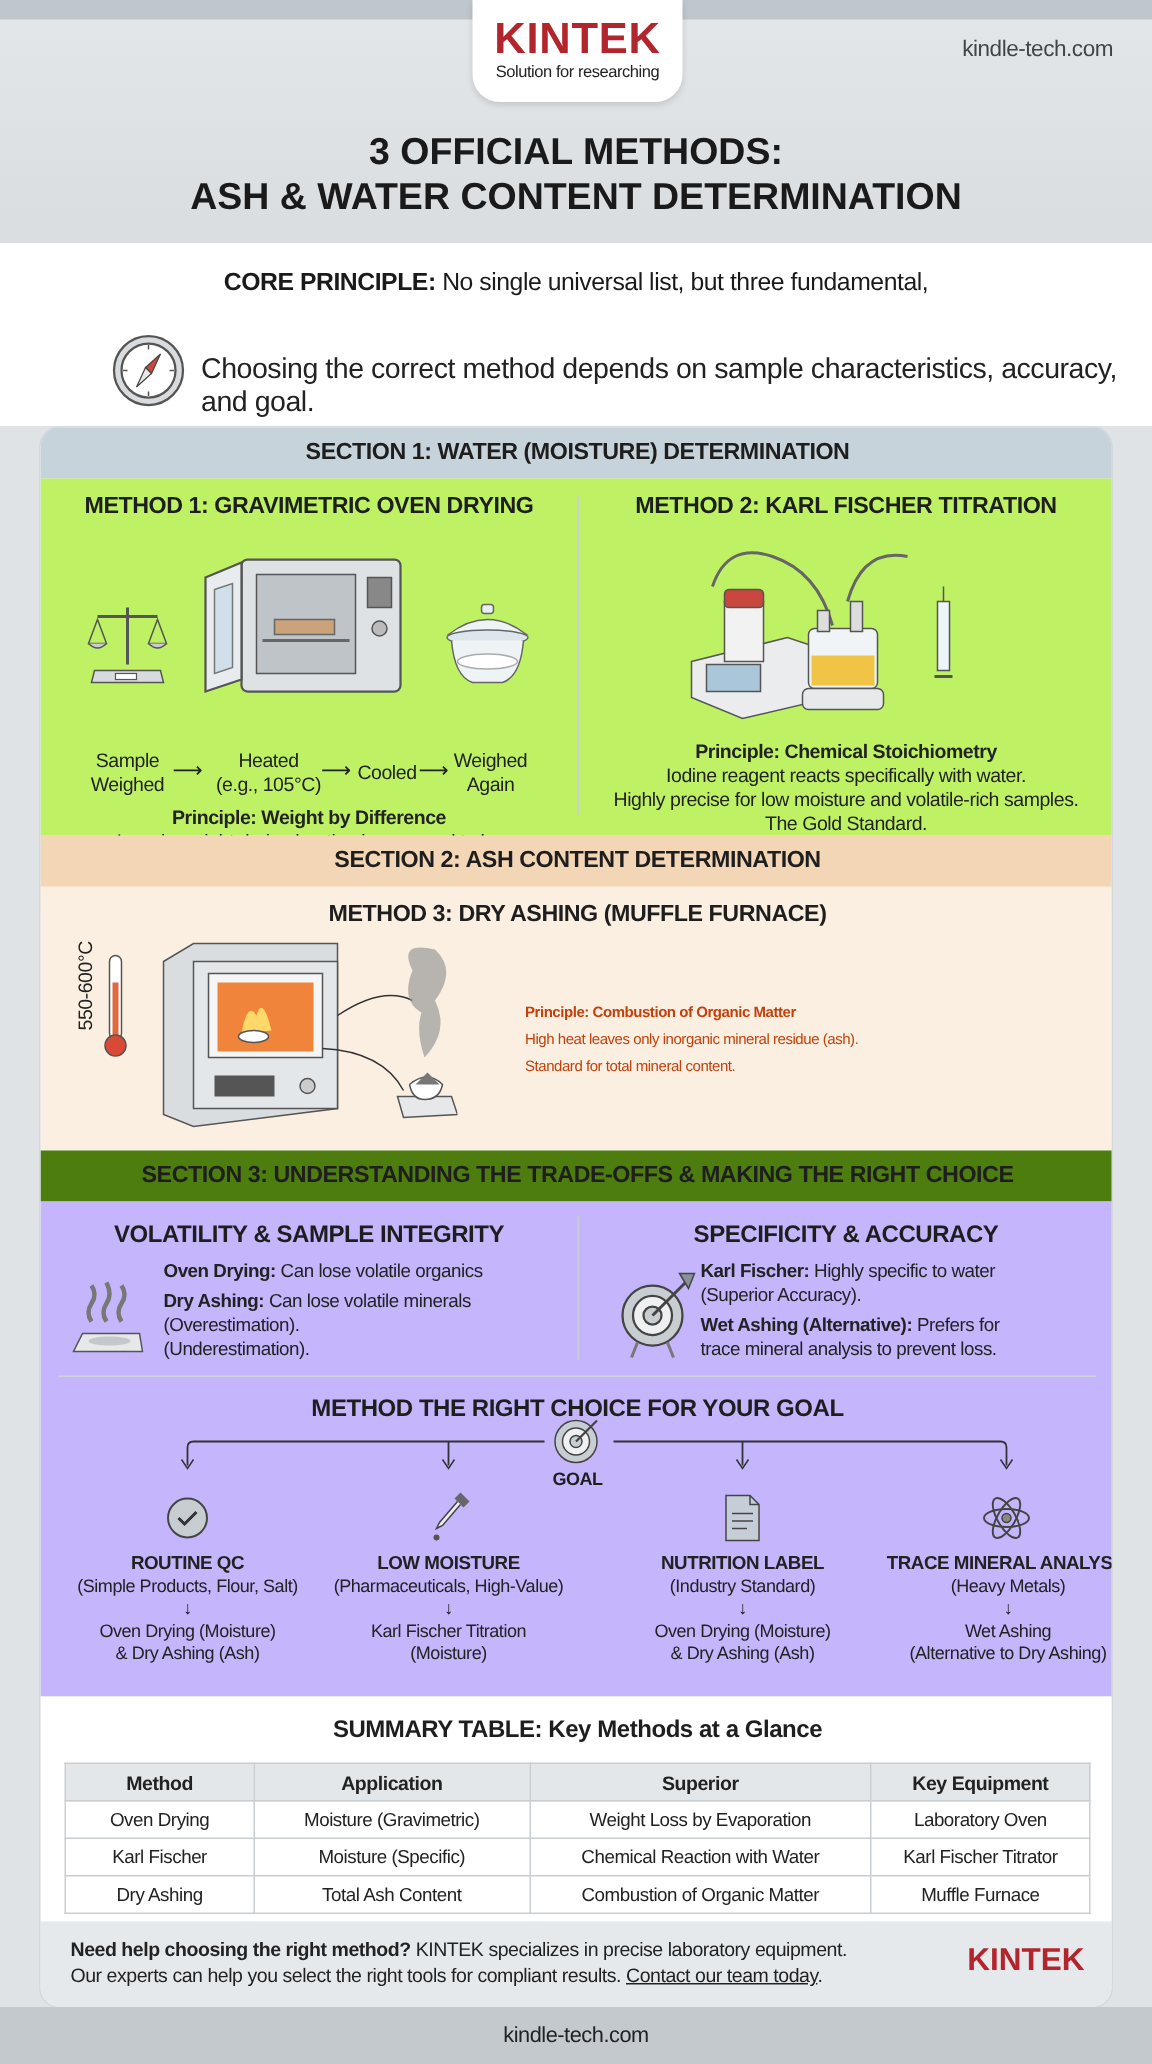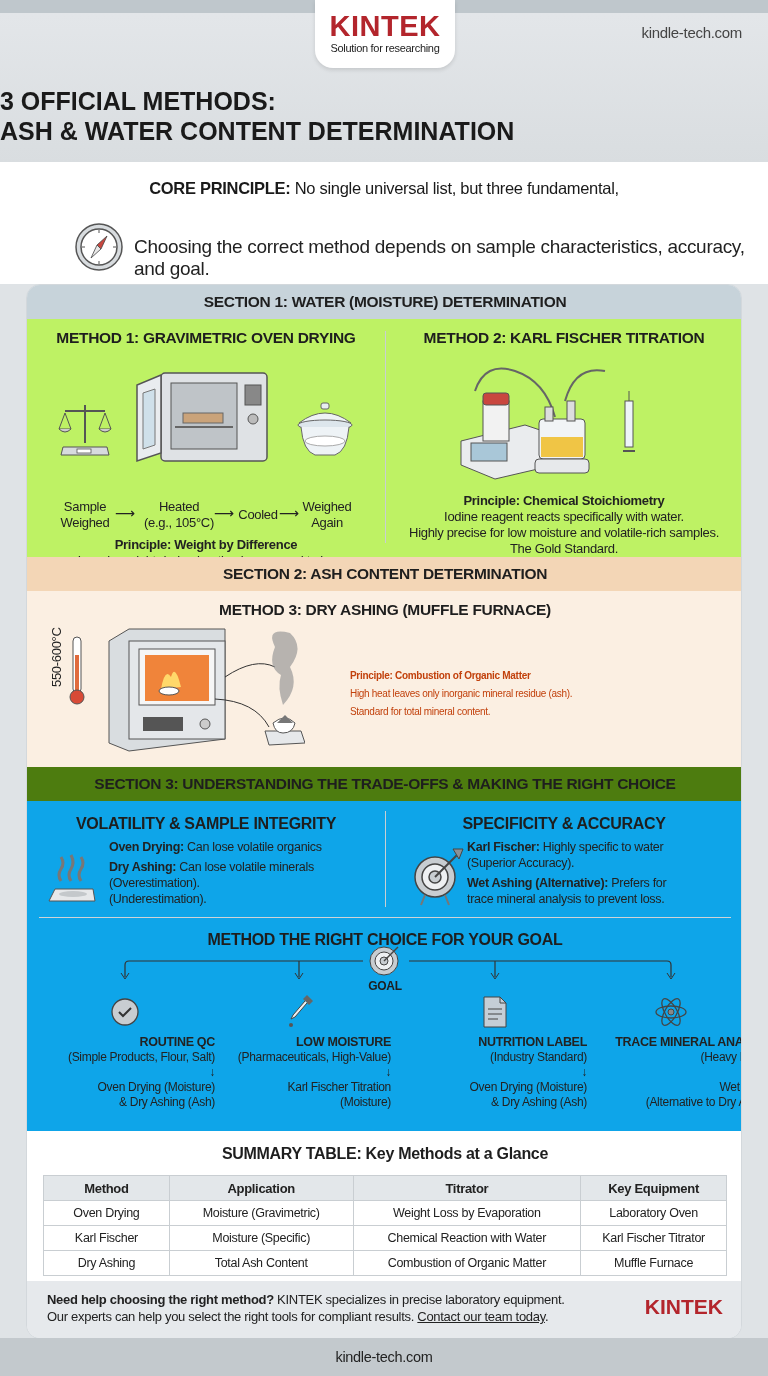"3 OFFICIAL METHODS:" .title { text-align: none -> center }
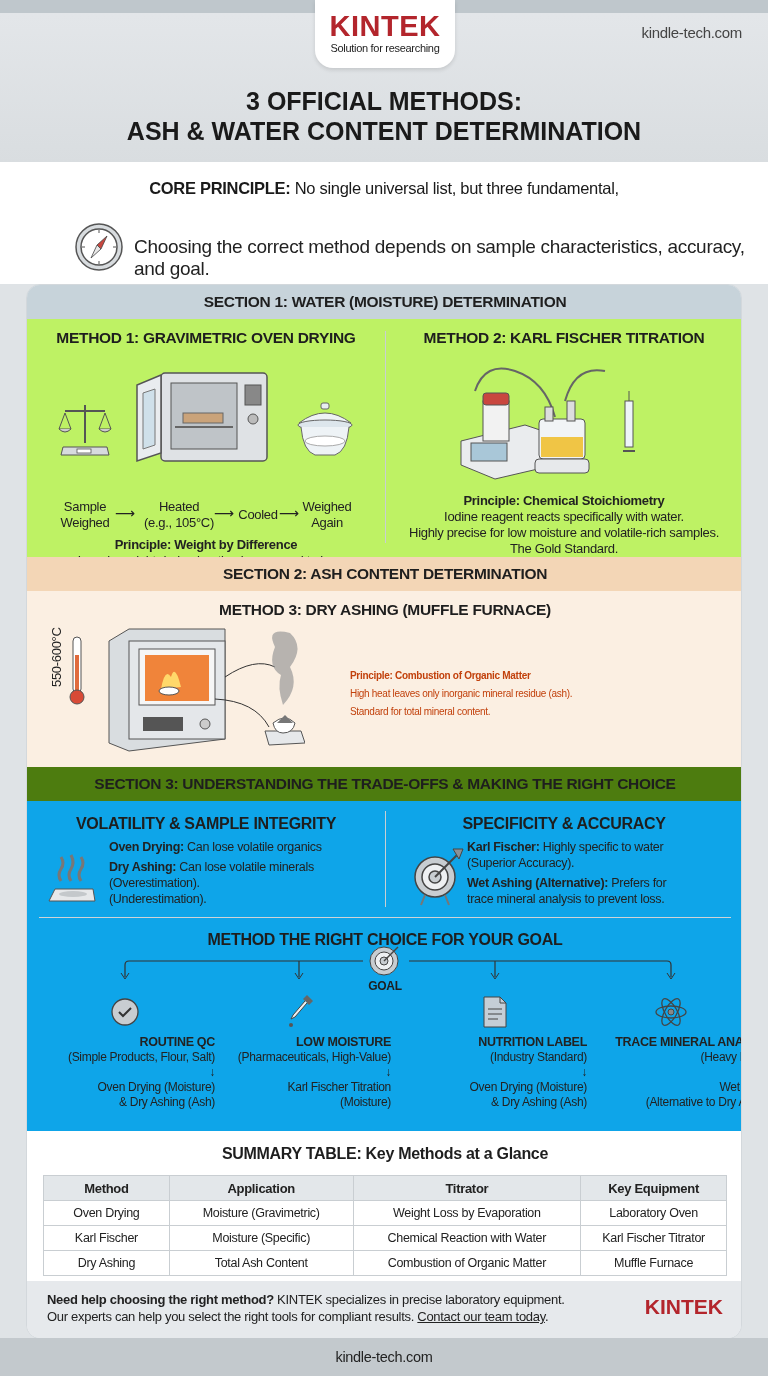"VOLATILITY & SAMPLE INTEGRITY" .s3 { background: #0ea5e9 -> #c4b5fd }
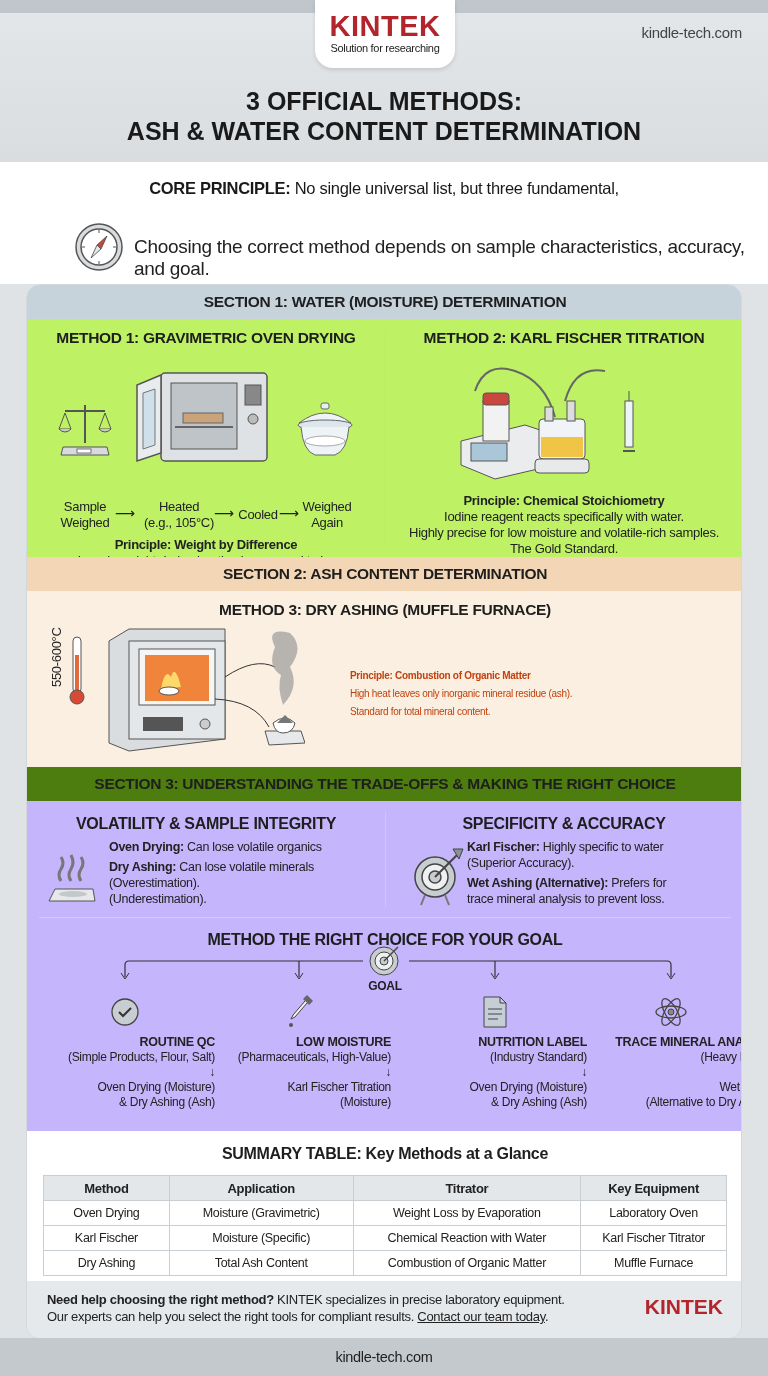"ROUTINE QC" .goal-col { text-align: right -> center }
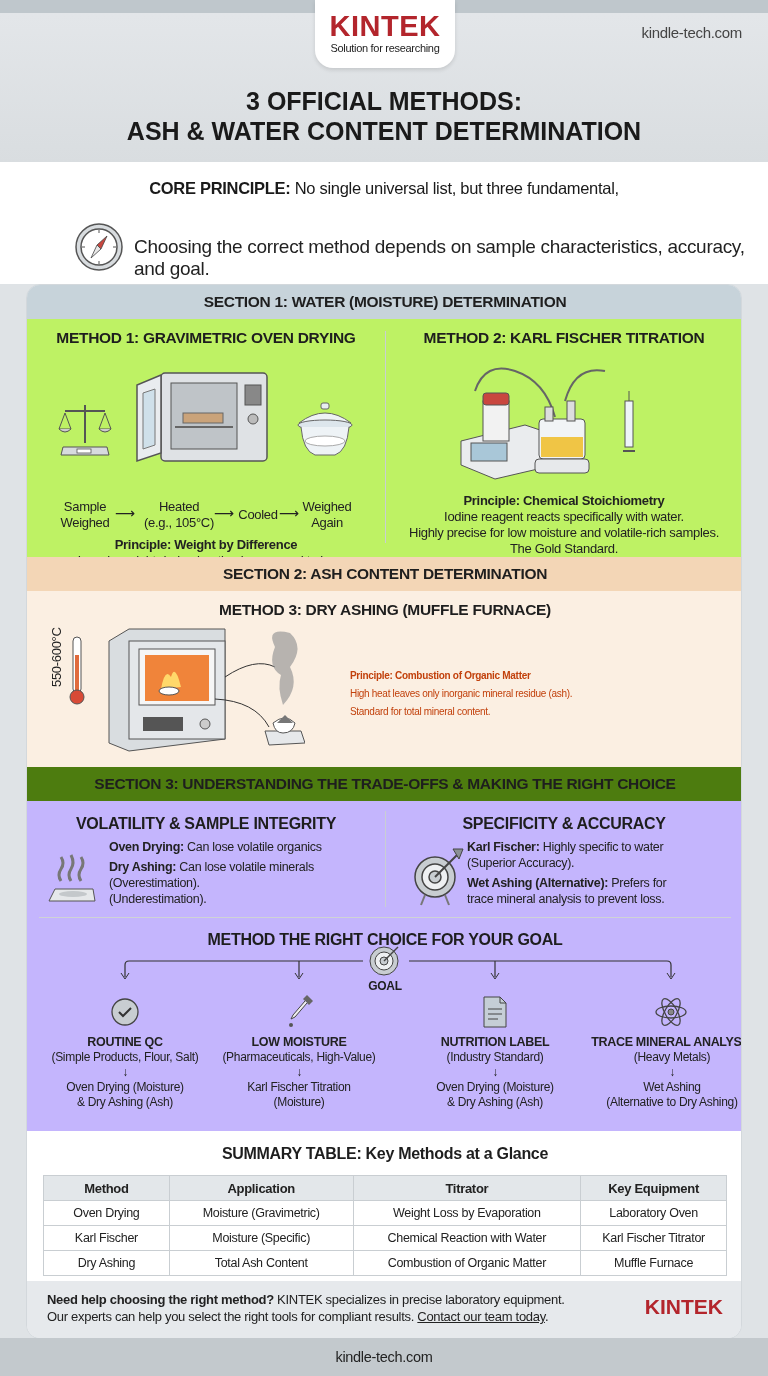"Titrator" th { text: Titrator -> Superior }
